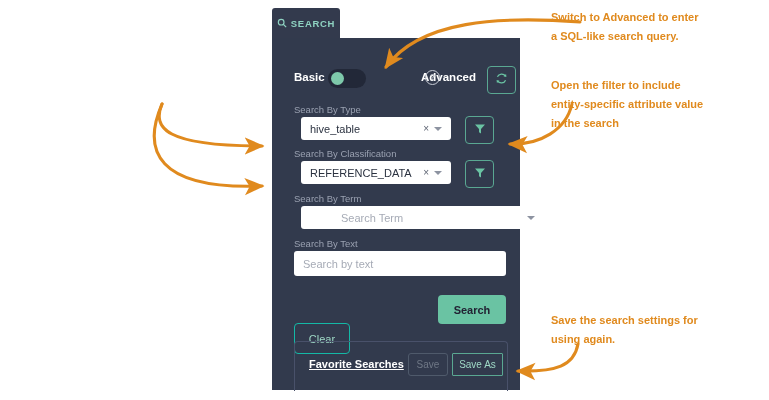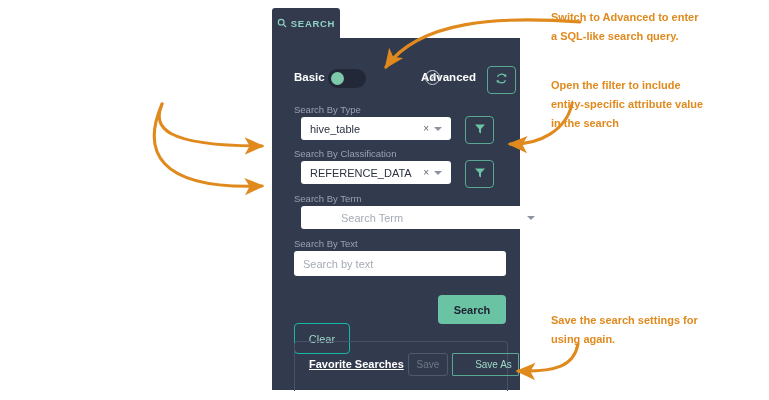"Save As" .fav-saveas { padding-left: 16px -> none }
